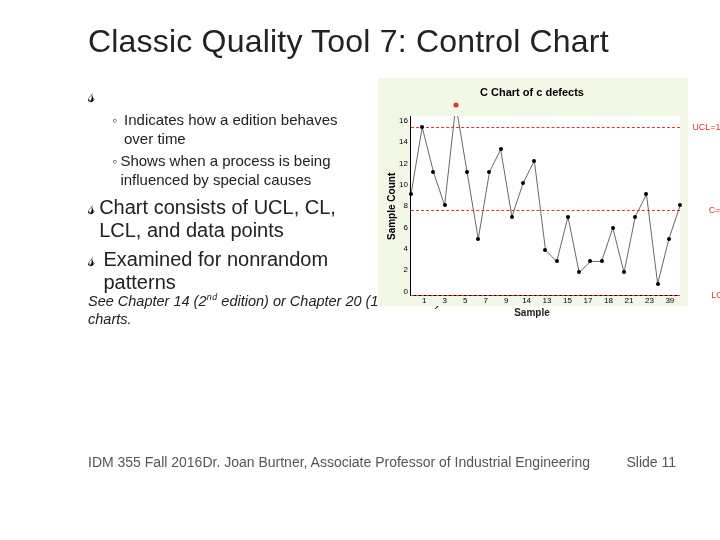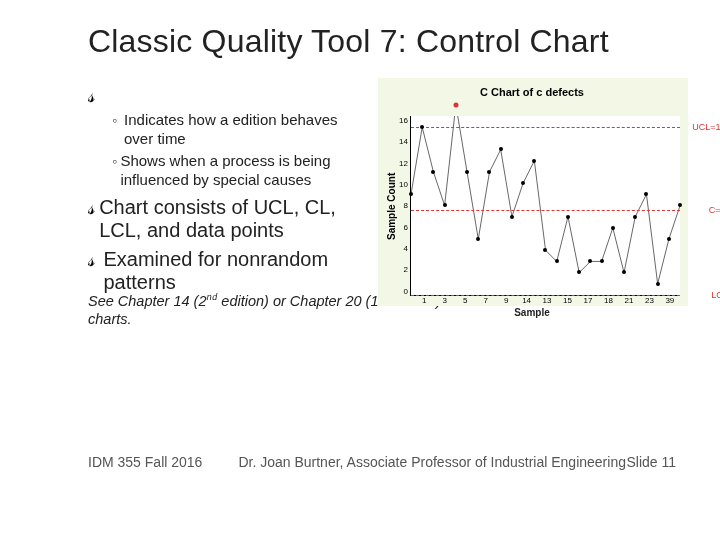"Dr. Joan Burtner, Associate Professor" .footer .mid { margin-left: 36px -> none }
